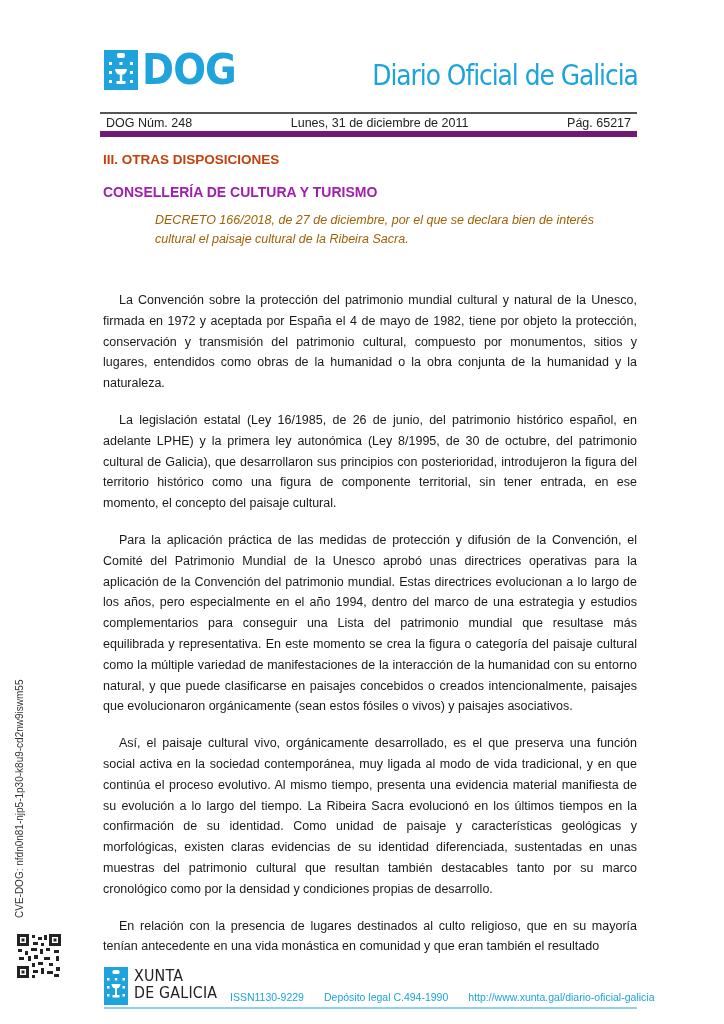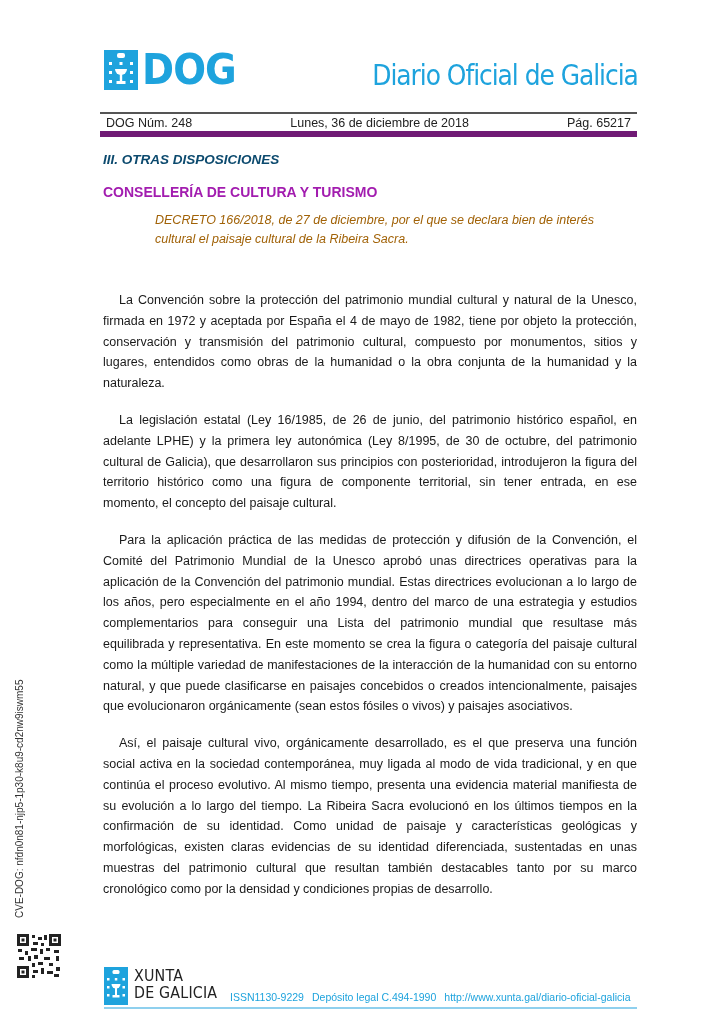"Lunes, 36 de diciembre de" span { text: 36 de diciembre de 2018 -> 31 de diciembre de 2011 }
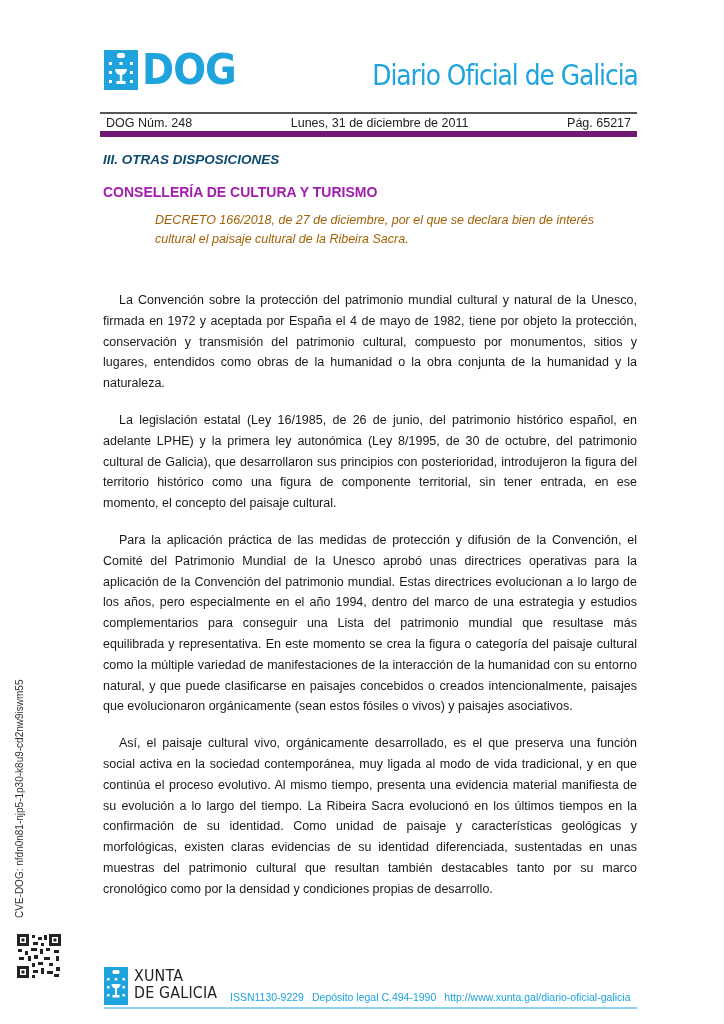"III. OTRAS DISPOSICIONES" .section { color: #0c4a6e -> #c2410c; font-style: italic -> none }
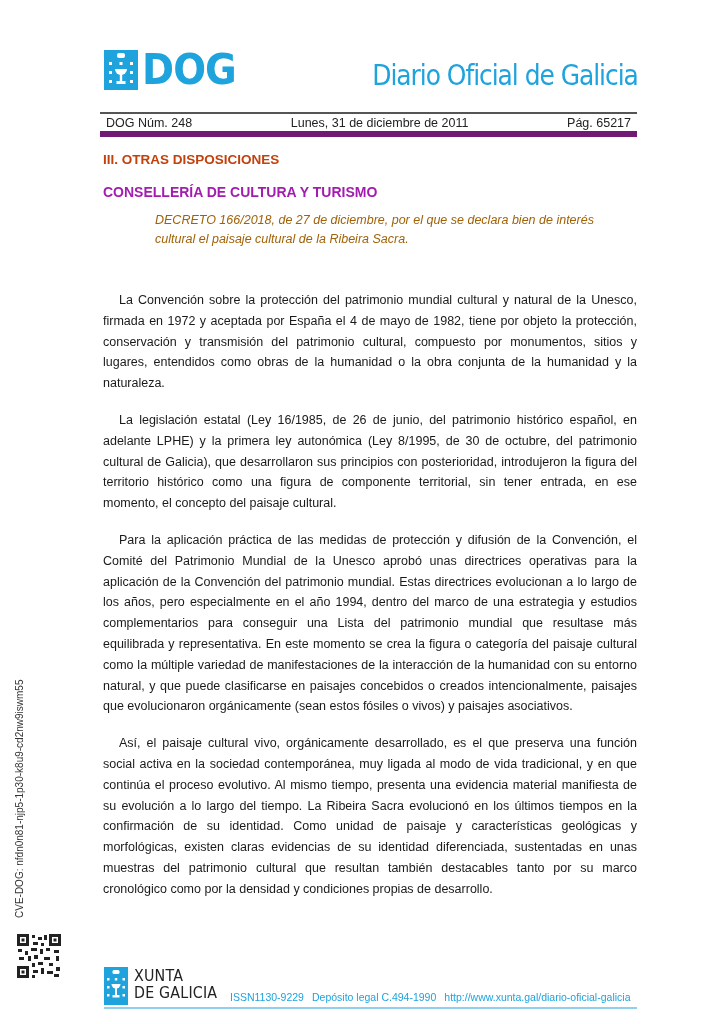"En relación con la presencia" p { html: none -> <p>En relación con la presencia de lugares destinados al culto religioso, que en su mayoría tenían antecedente en una vida monástica en comunidad y que eran también el resultado</p> }
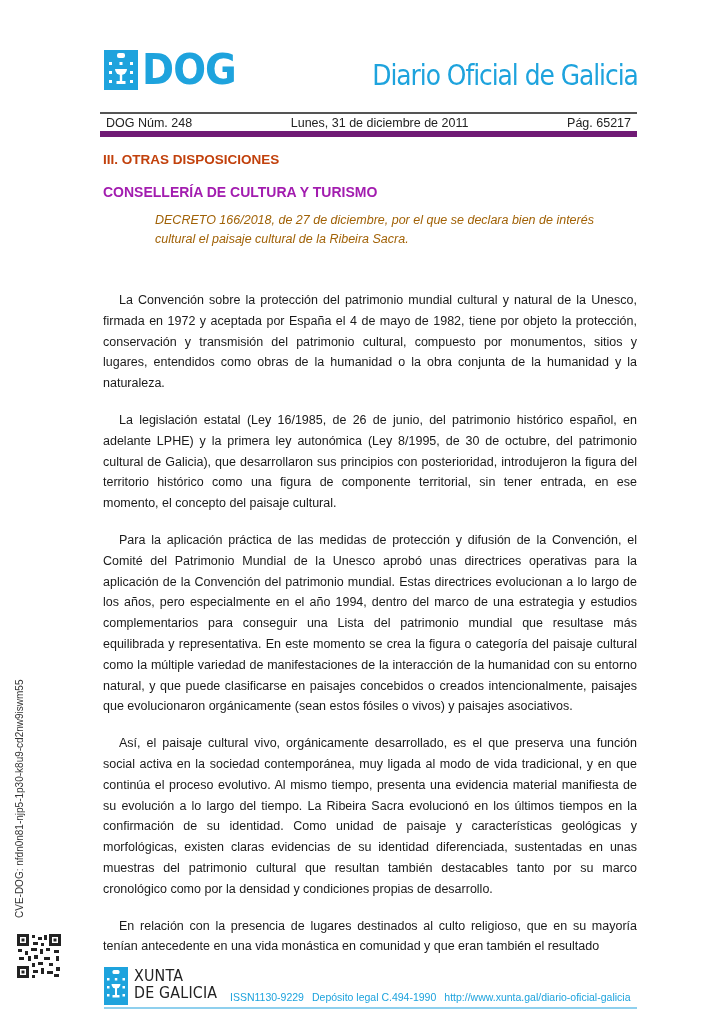"ISSN1130-9229" .footer-meta { gap: 8px -> 20px }
